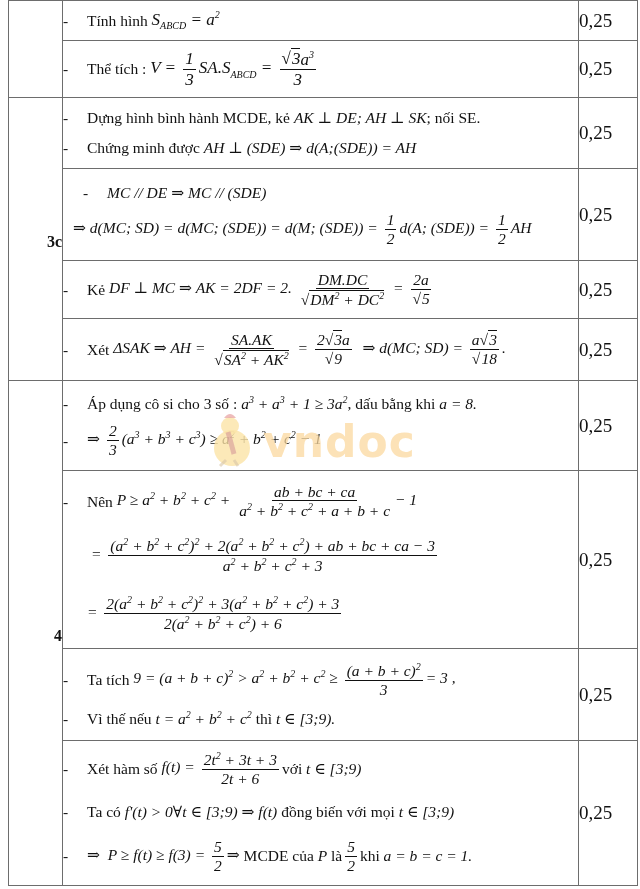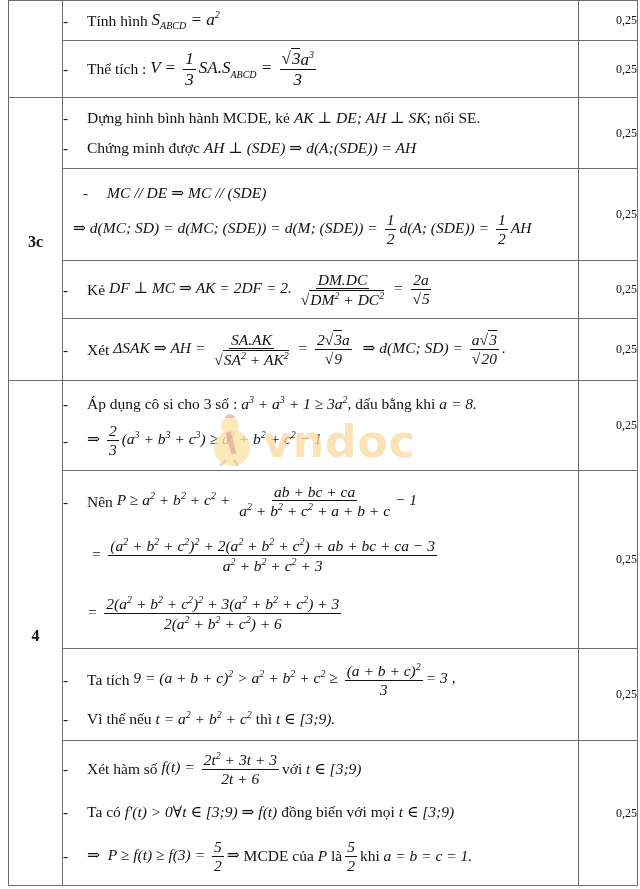"0,25" td.score { font-size: 12px -> 19px; text-align: right -> left }
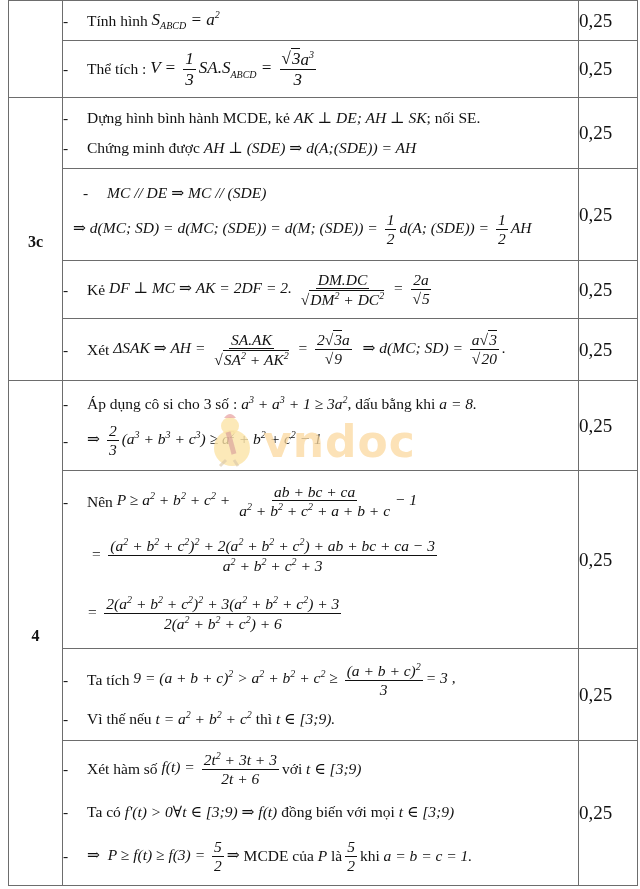"3c" td.qcol .qlabel { text-align: none -> right }
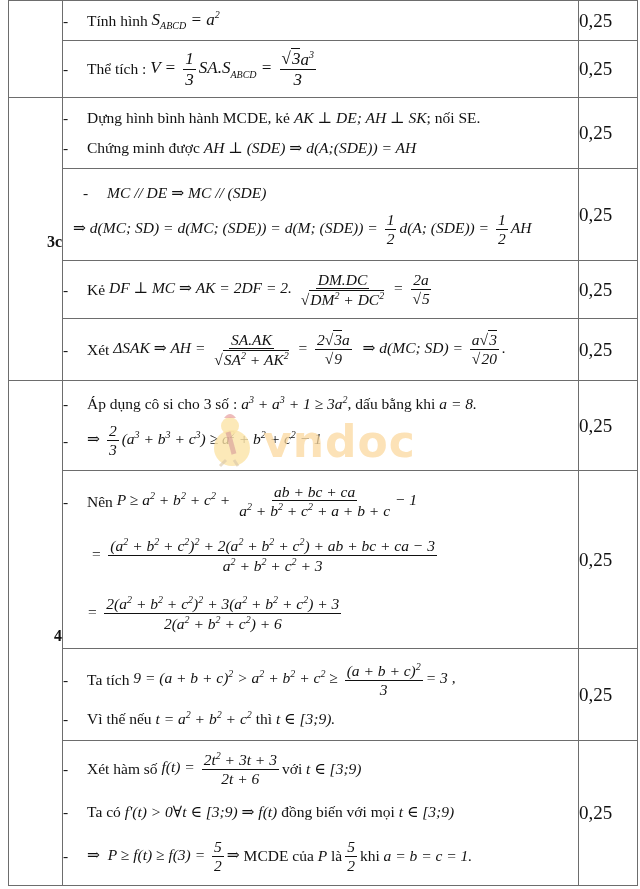"20" span.sqrt { text: 20 -> 18 }
